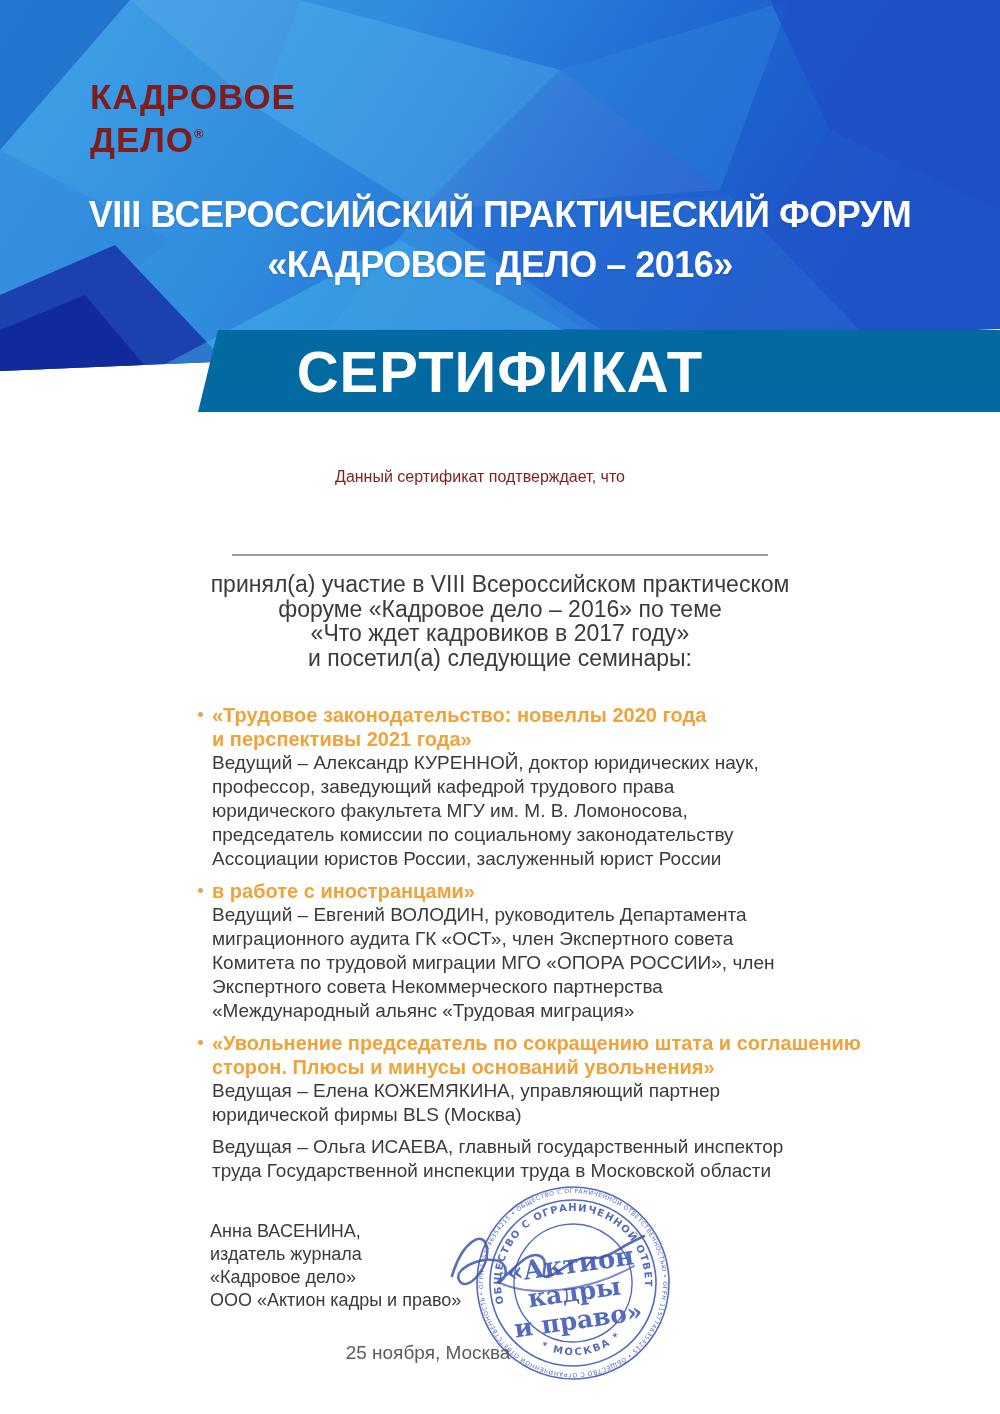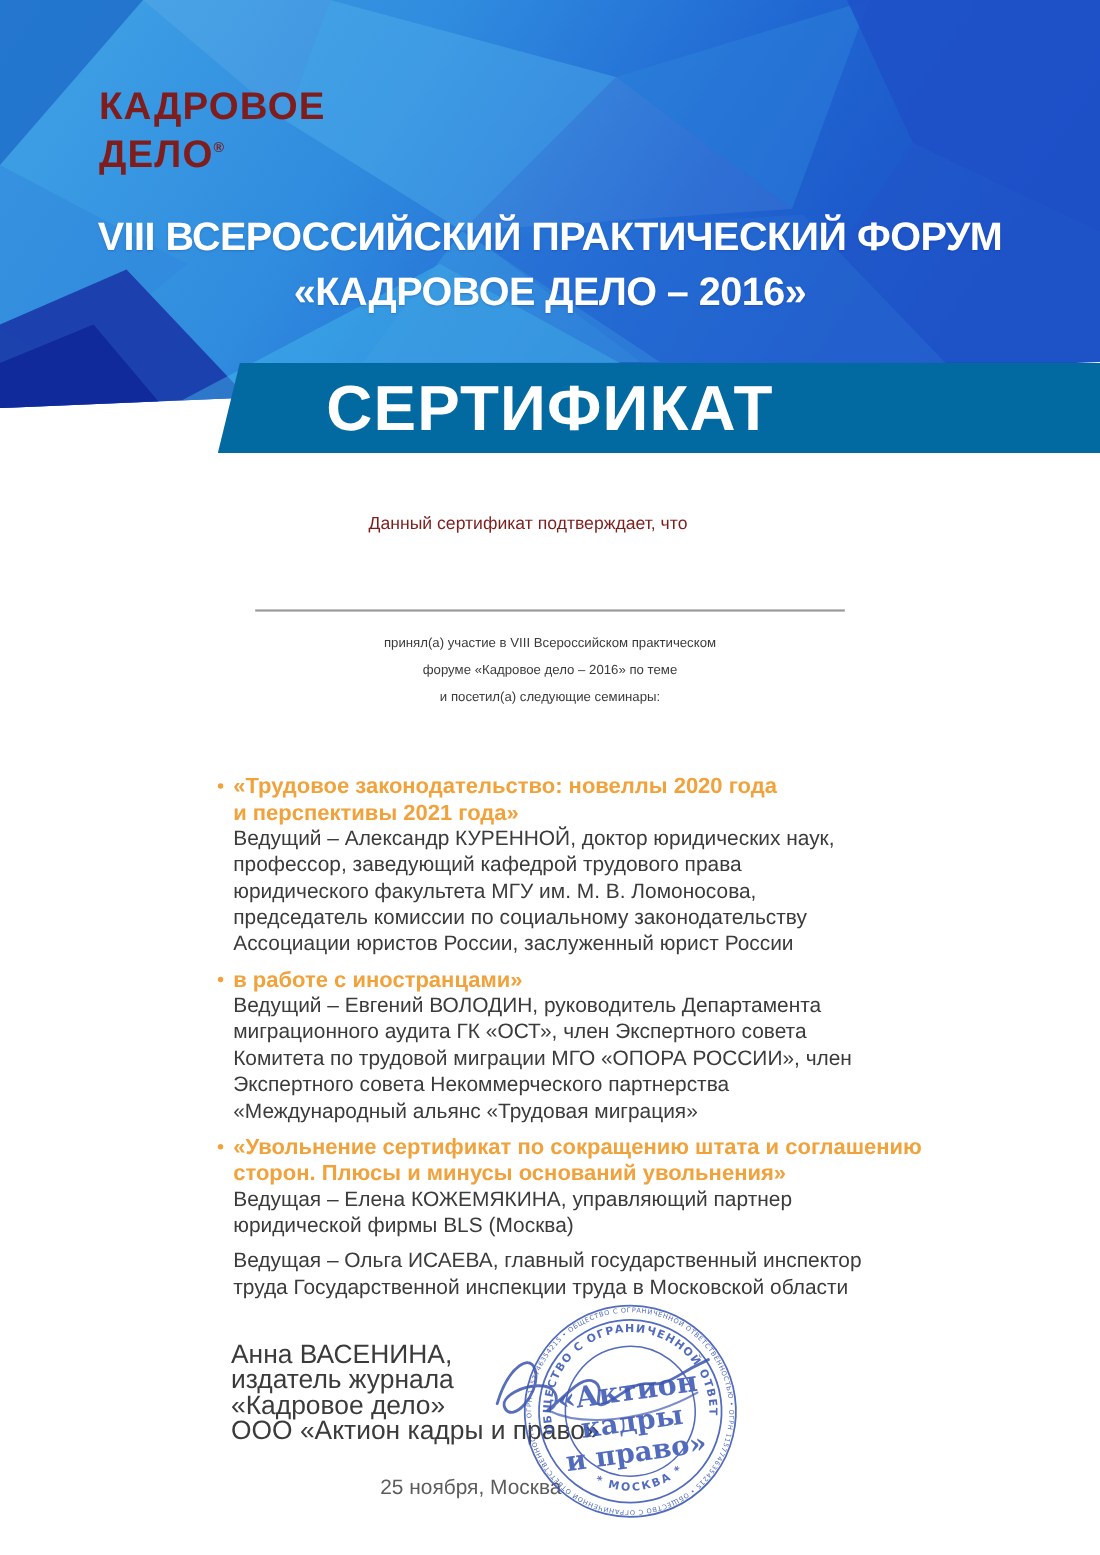"принял(а) участие в VIII Всероссийском" .participation { font-size: 12px -> 23px }
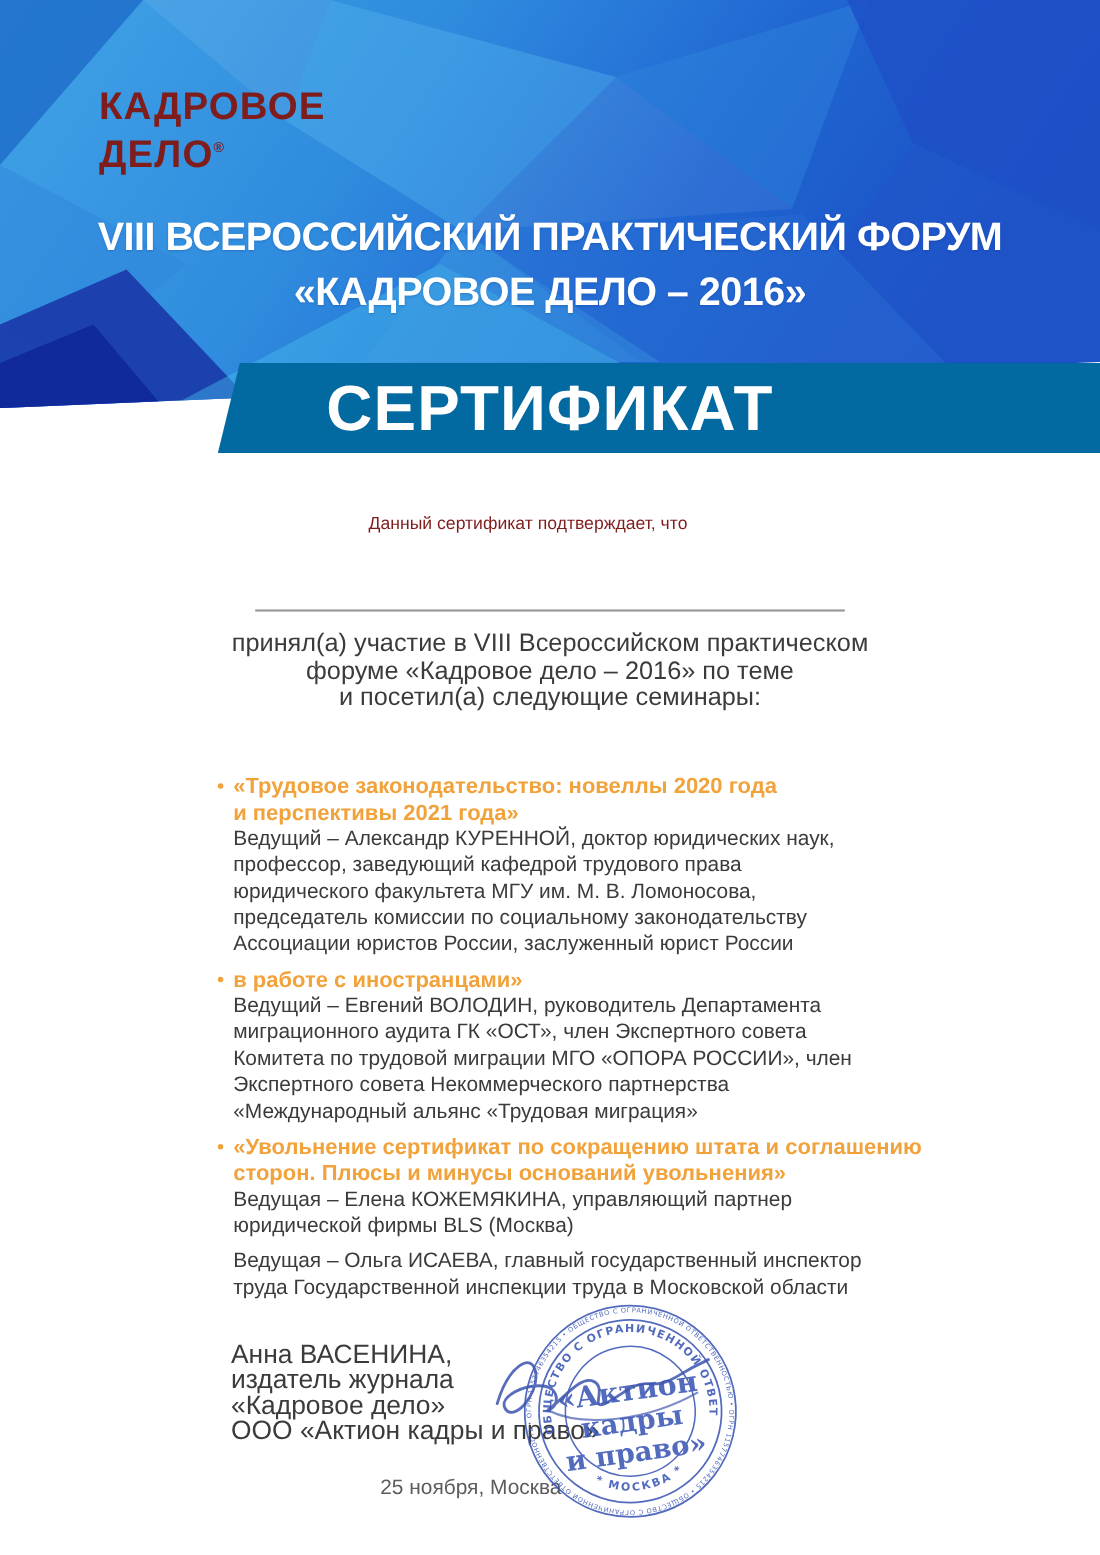"«Что ждет кадровиков в 2017" div { html: none -> <div>«Что ждет кадровиков в 2017 году»</div> }
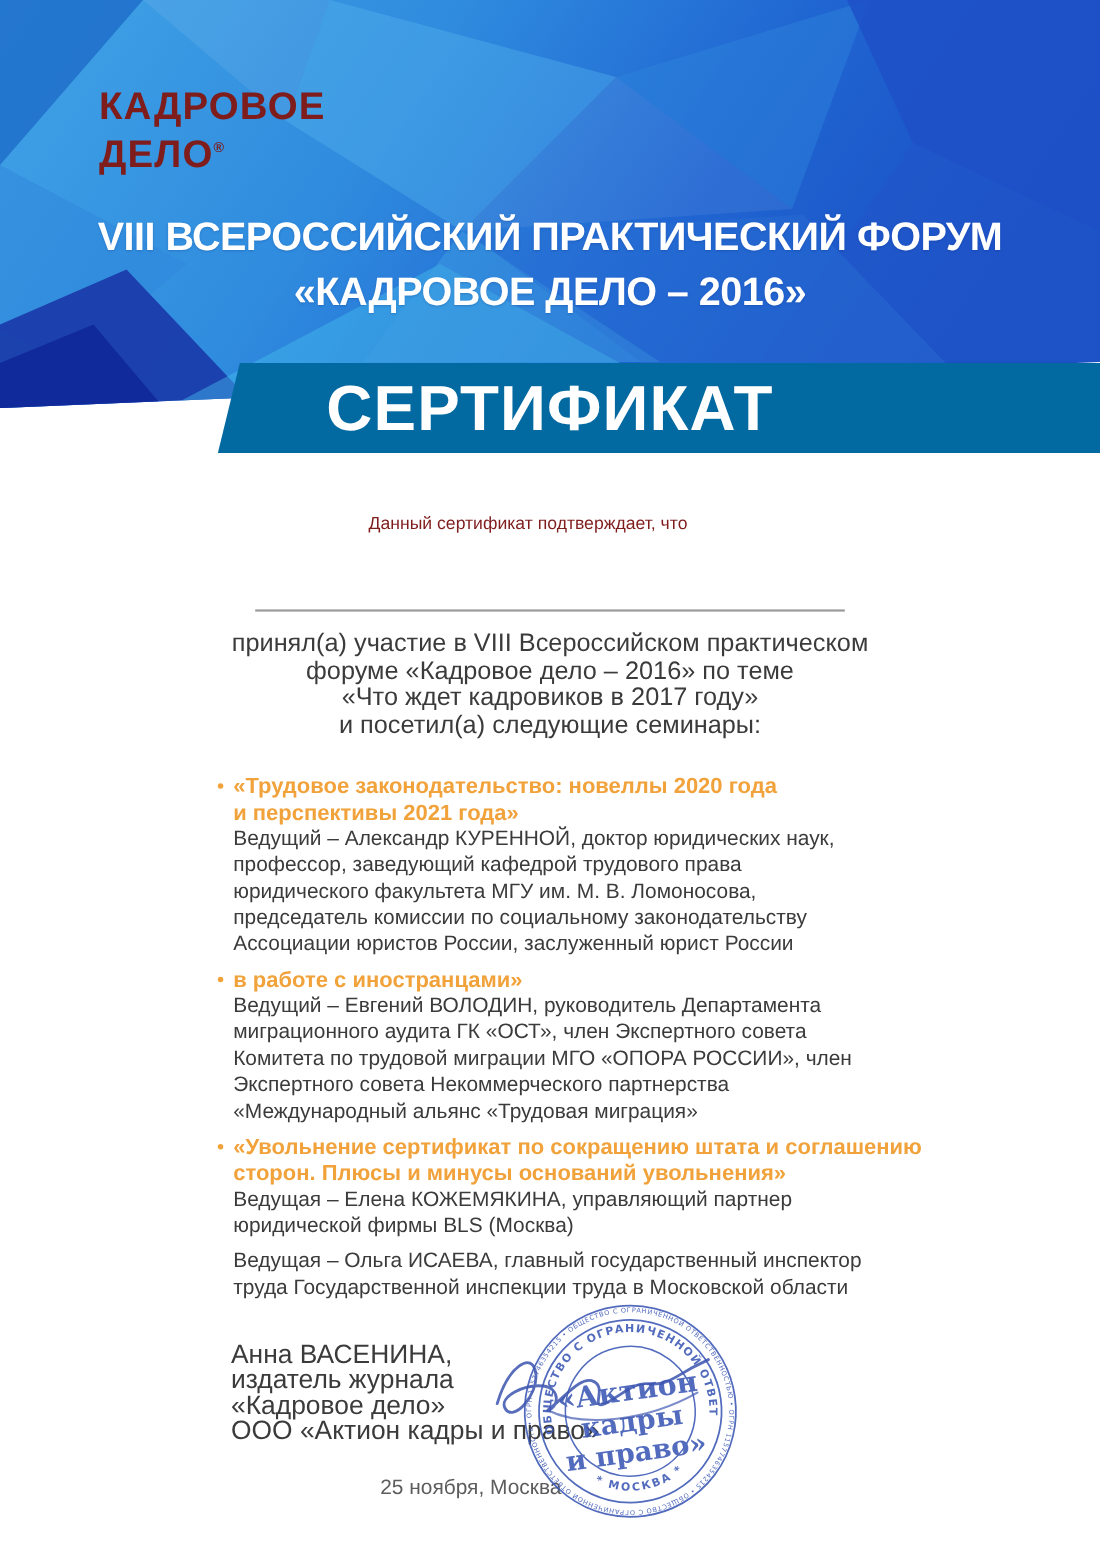"«Увольнение сертификат по сокращению" div { text: сертификат -> председатель }
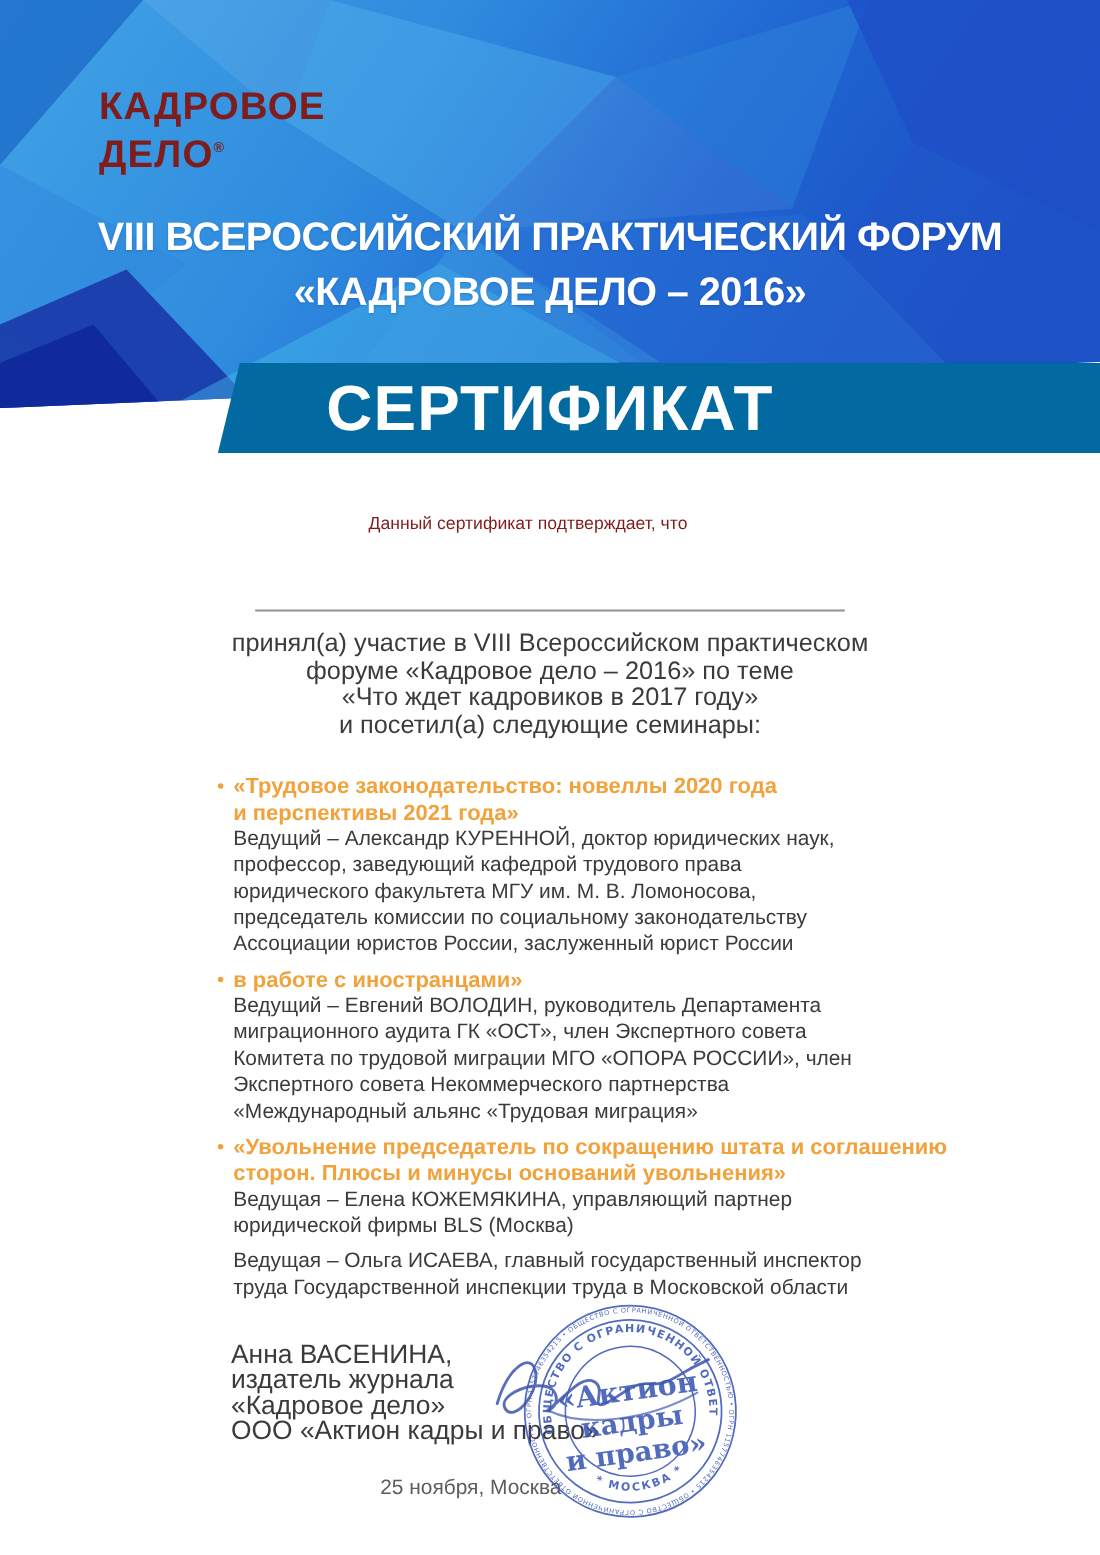"Анна ВАСЕНИНА," .signer { font-size: 24px -> 18px }
